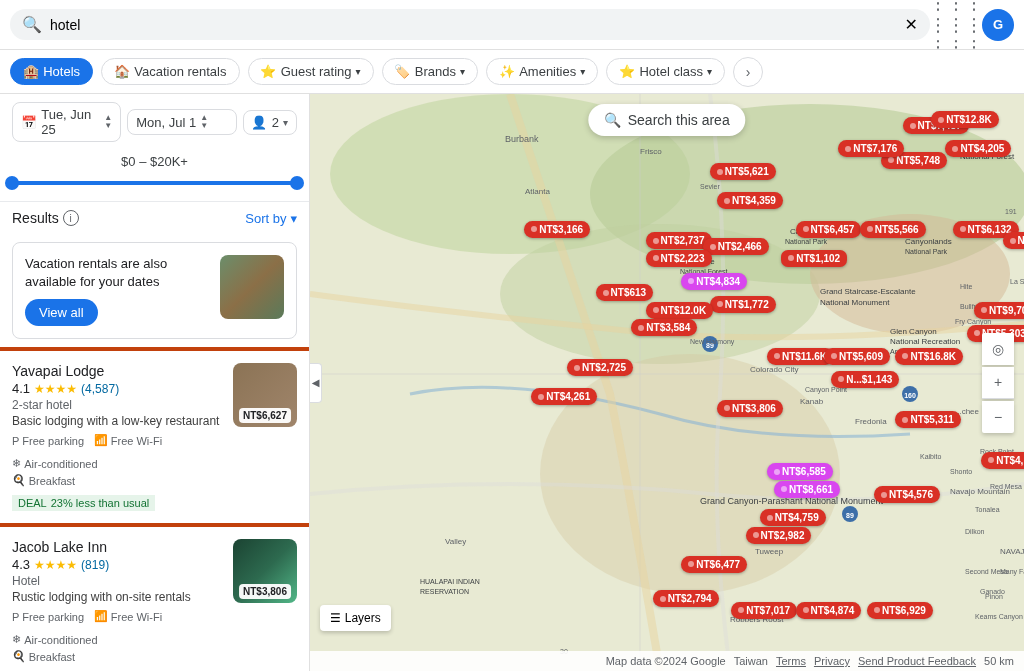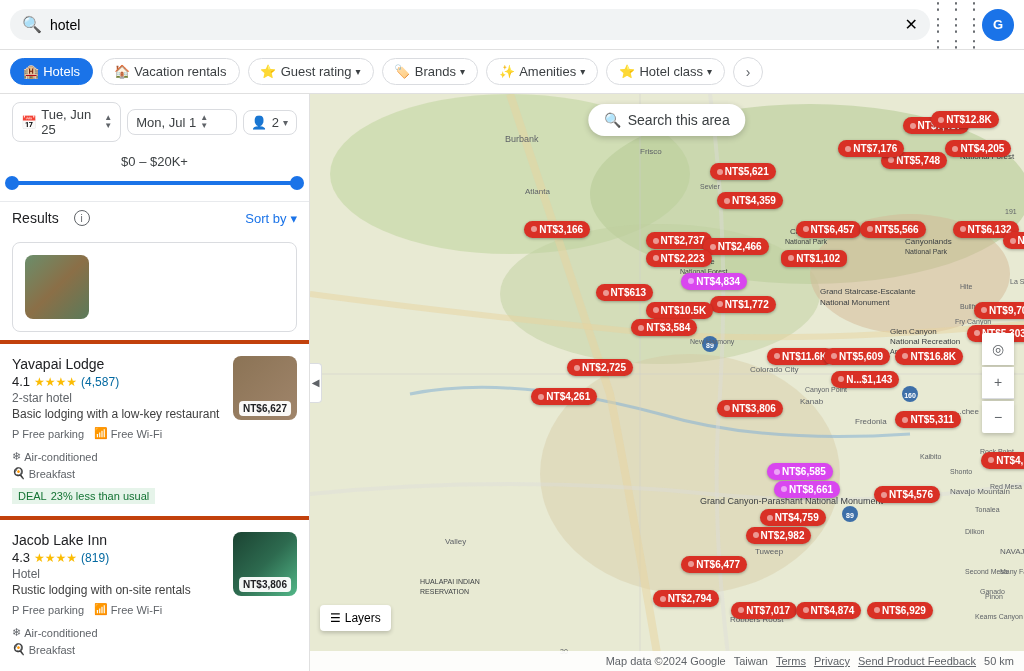"Results" .results-title { gap: 15px -> 4px }
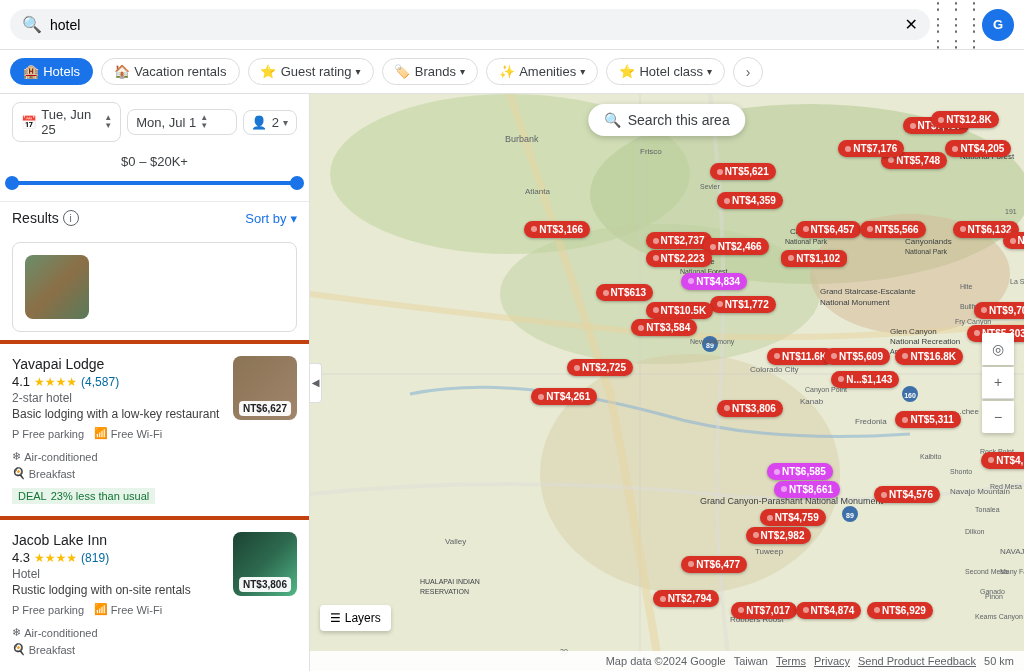"Vacation rentals are also available" div.vacation-banner-text { html: none -> <div> <p>Vacation rentals are also available for your dates</p> <button>View all</button> </div> }
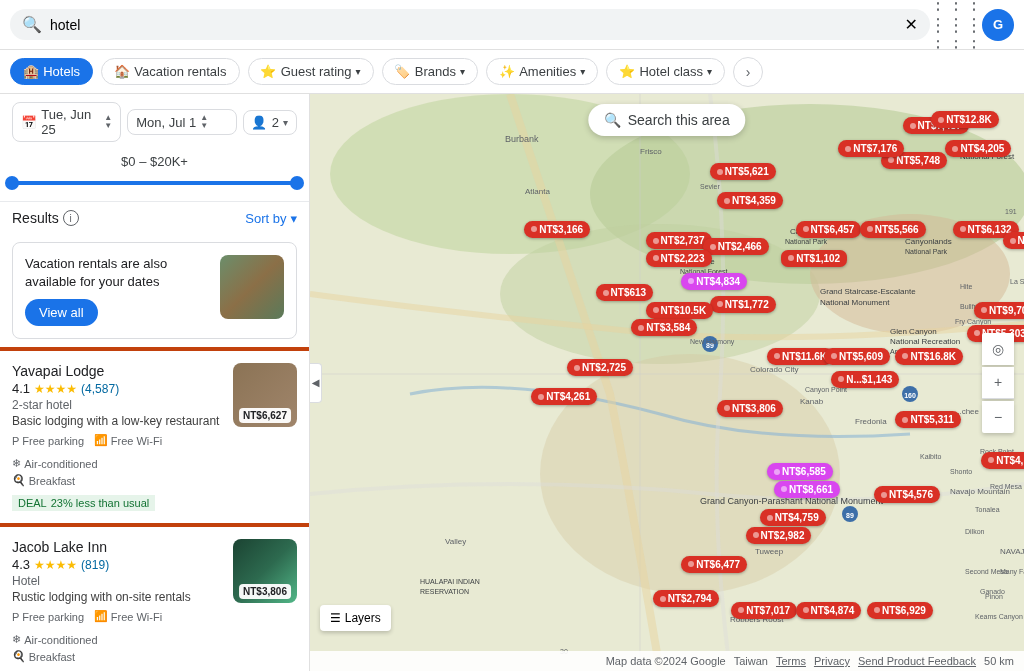"NT$10.5K" div.price-marker { text: NT$10.5K -> NT$12.0K }
